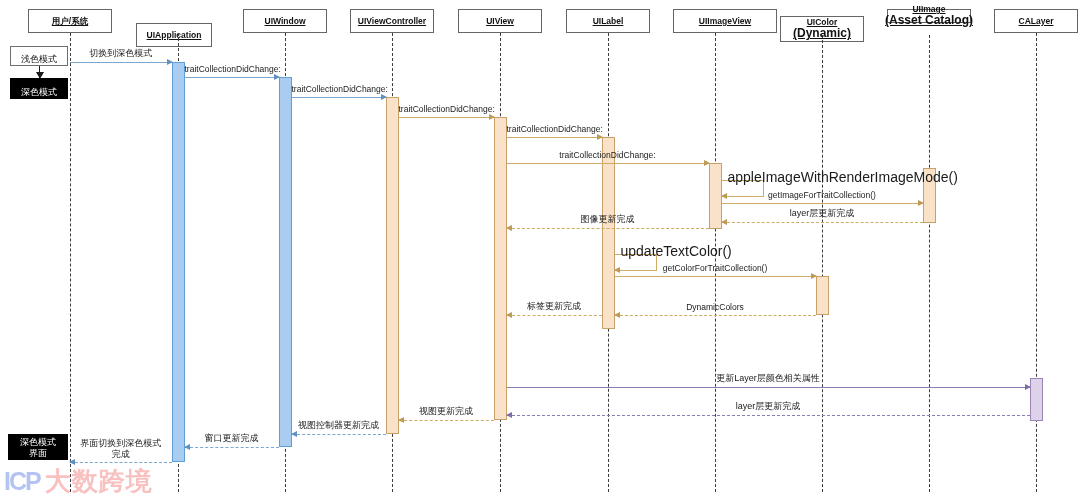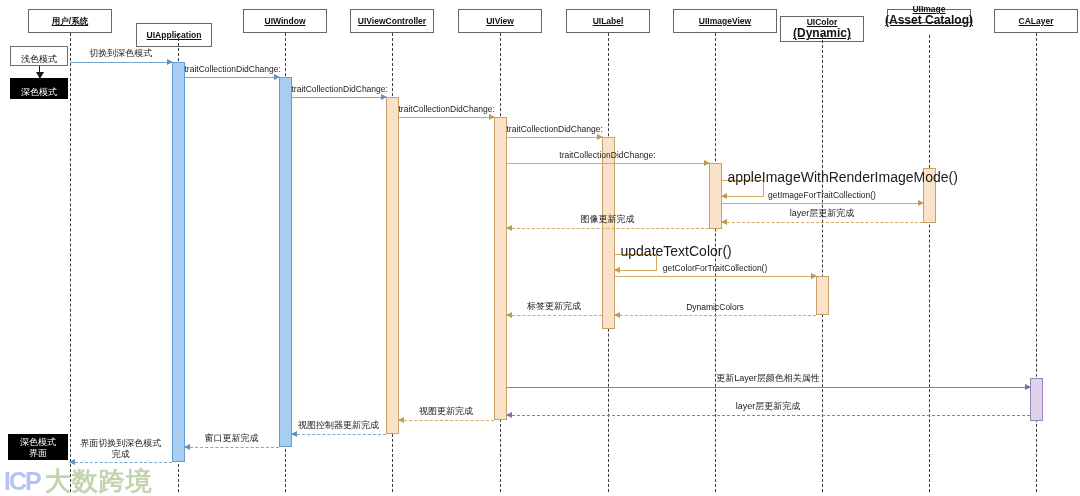"大数跨境" .watermark .wm-text { color: #4d7c0f -> #ef4444 }
